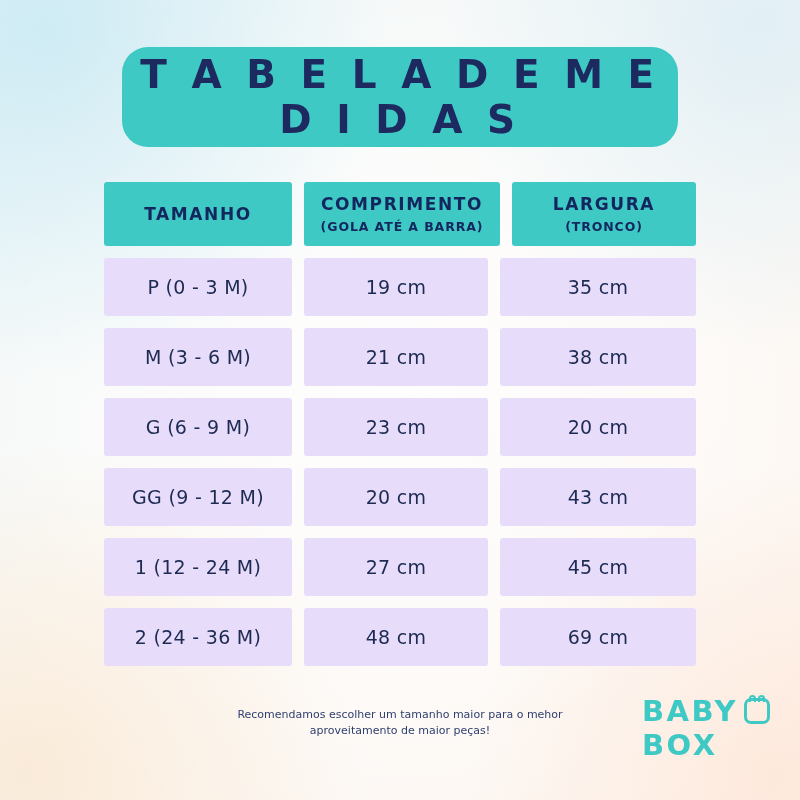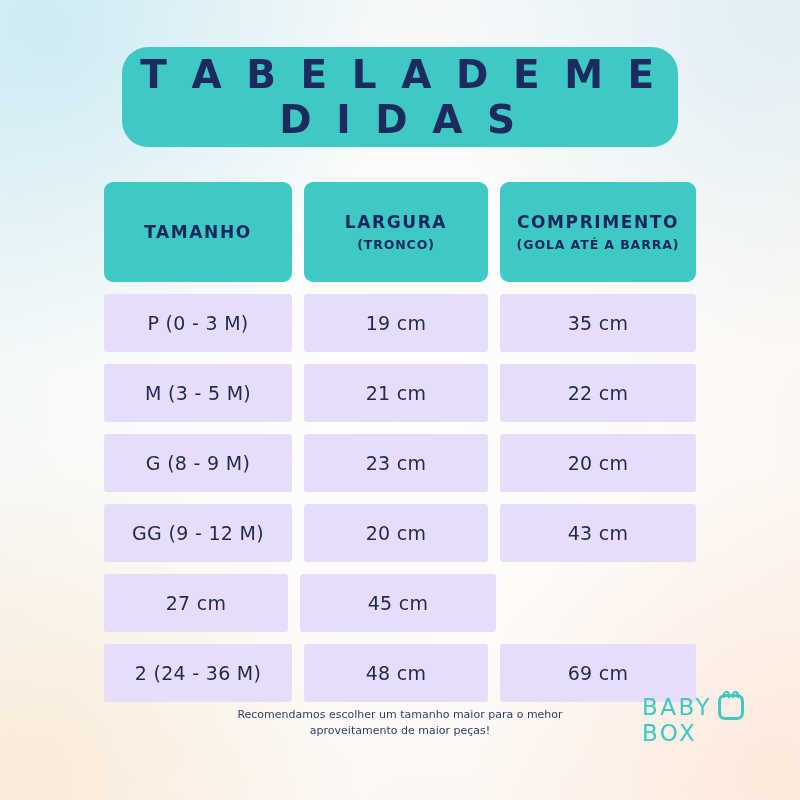"TAMANHO" .header .cell { border-radius: 9px -> 3px; height: 100px -> 64px }
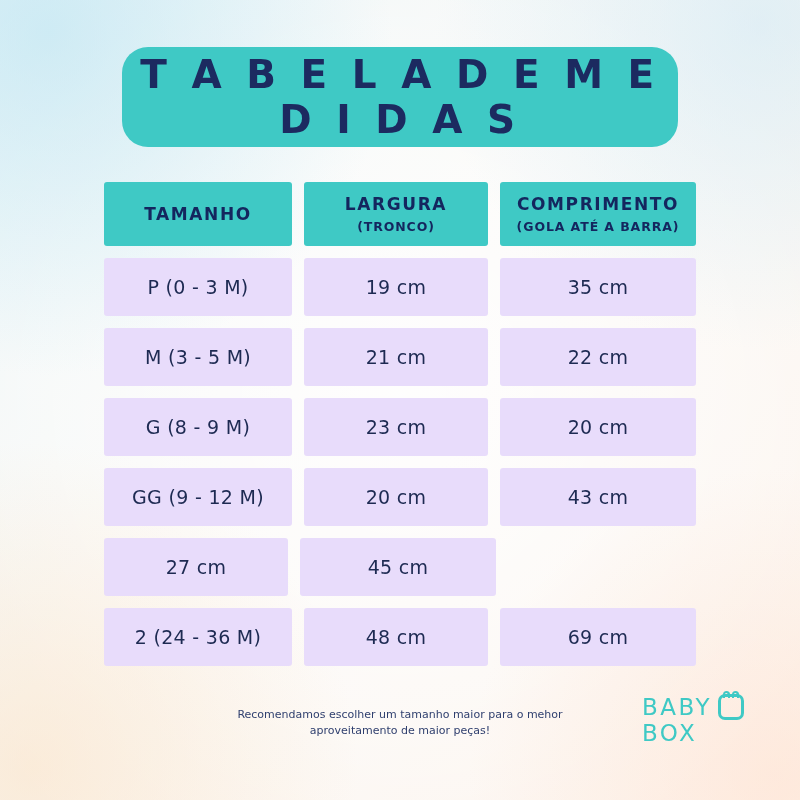"LARGURA" div.cell { order: before "COMPRIMENTO" -> after "COMPRIMENTO" }
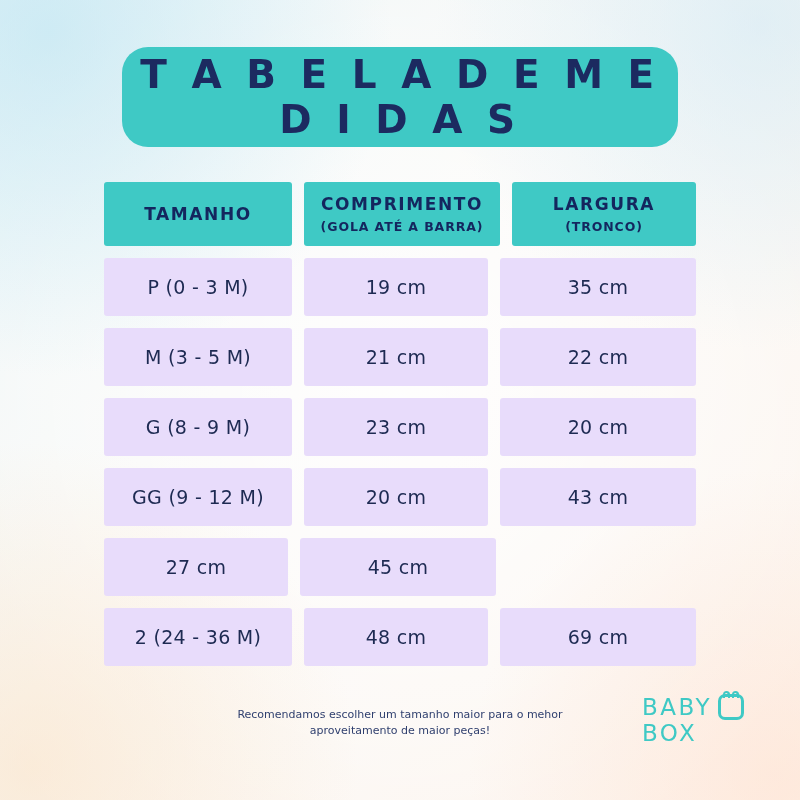"M (3 - 5 M)" div.v-text { text: 5 -> 6 }
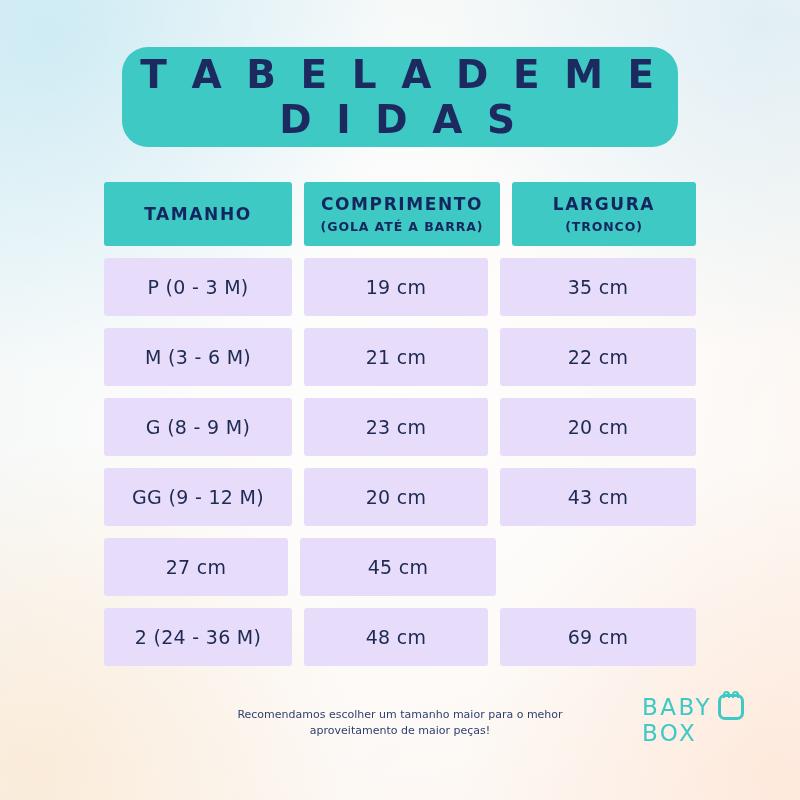"22 cm" div.v-text { text: 22 -> 38 }
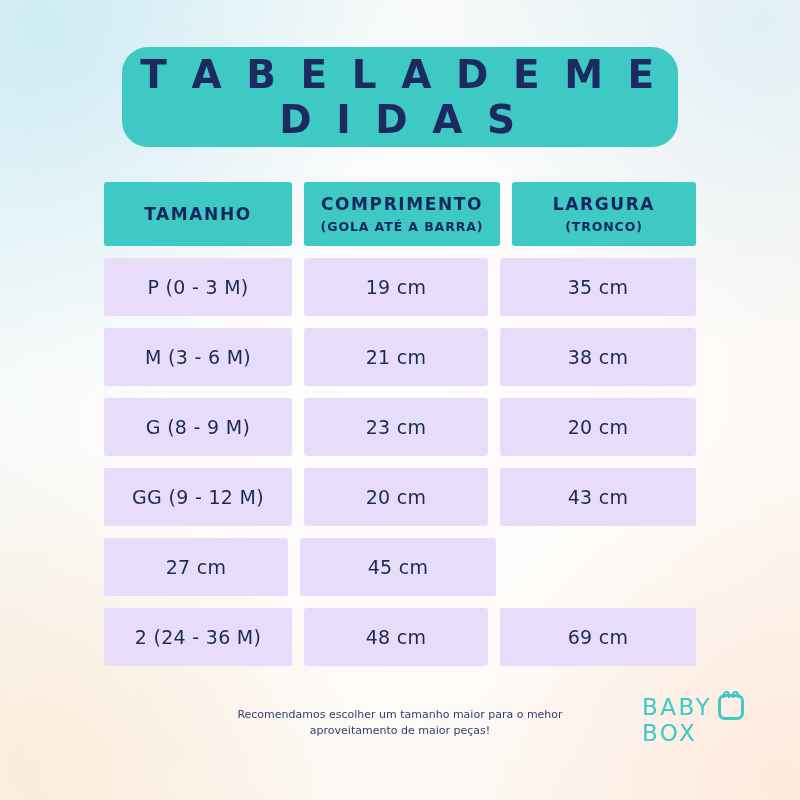"G (8 - 9 M)" div.v-text { text: 8 -> 6 }
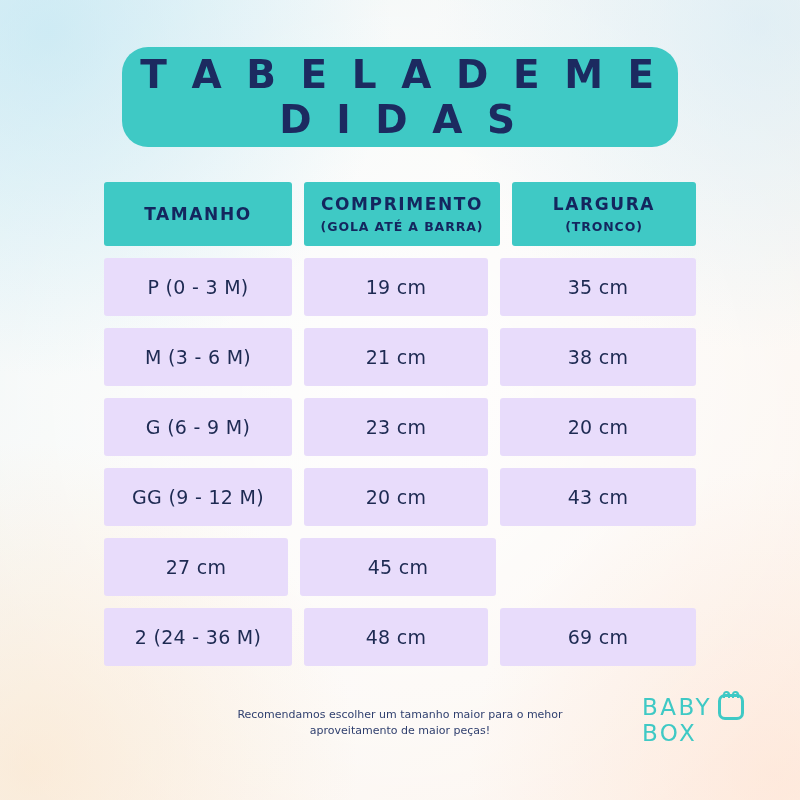"1 (12 - 24 M)" div.cell { html: none -> <div> <div>1 (12 - 24 M)</div> </div> }
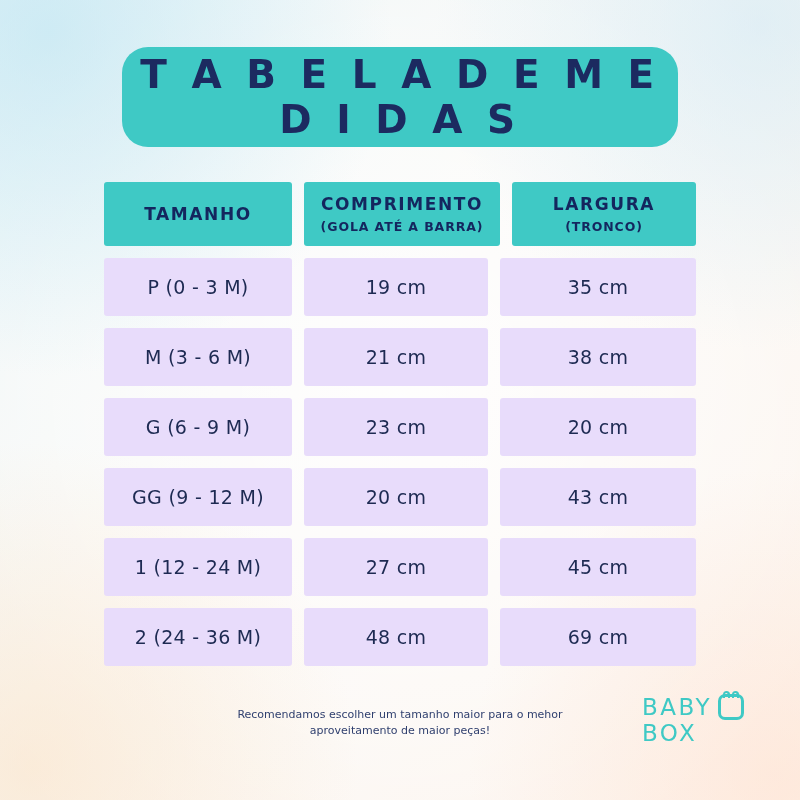"BABY" .logo-word { font-size: 23px -> 29px; font-weight: normal -> bold }
